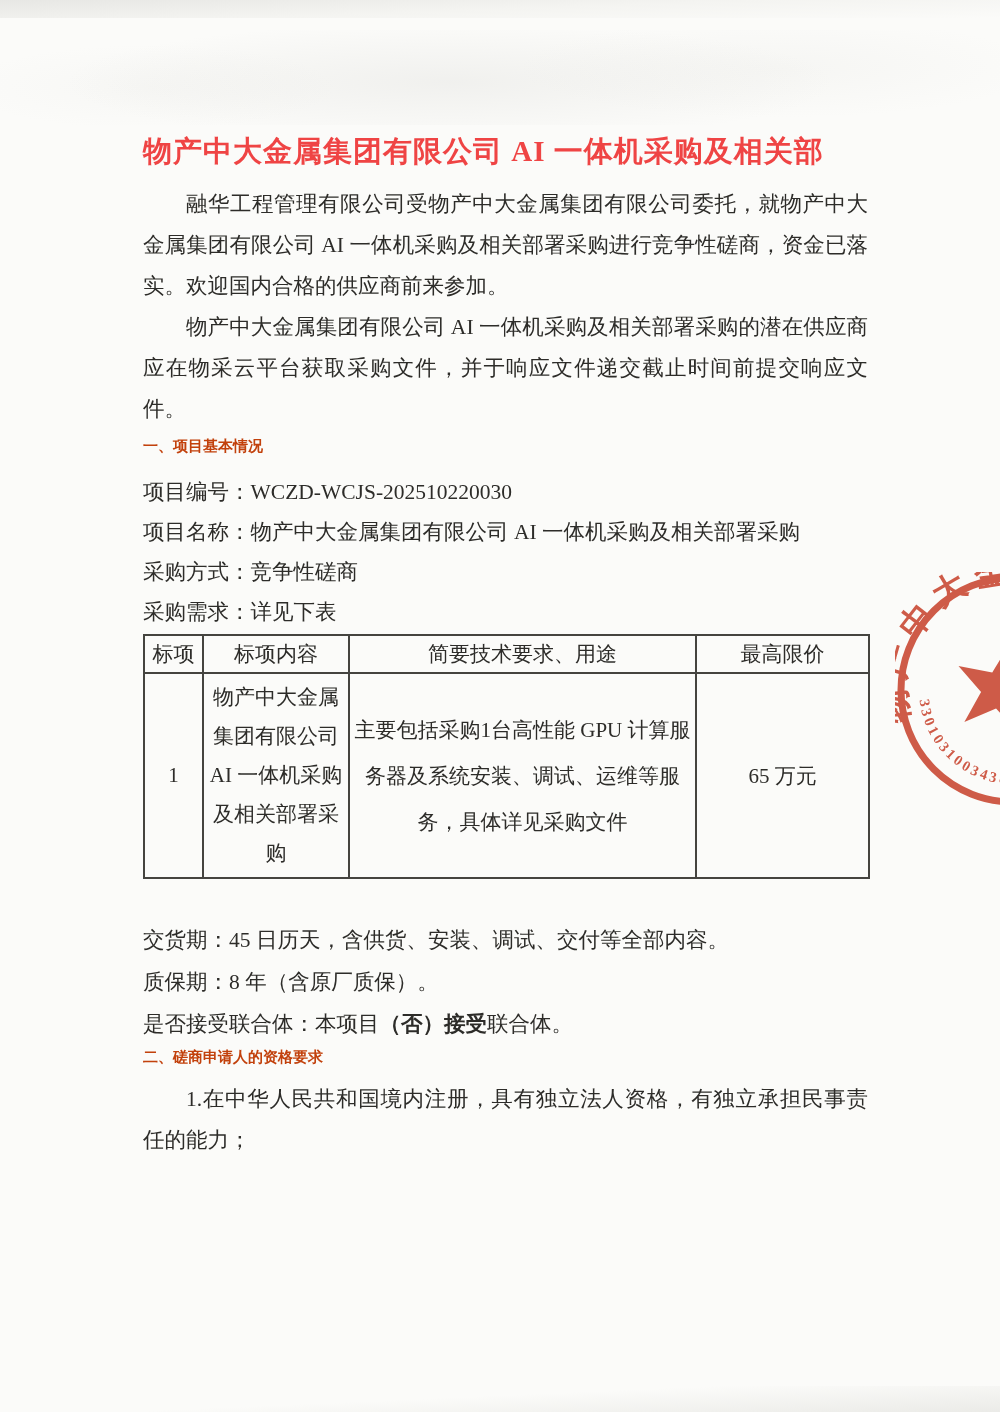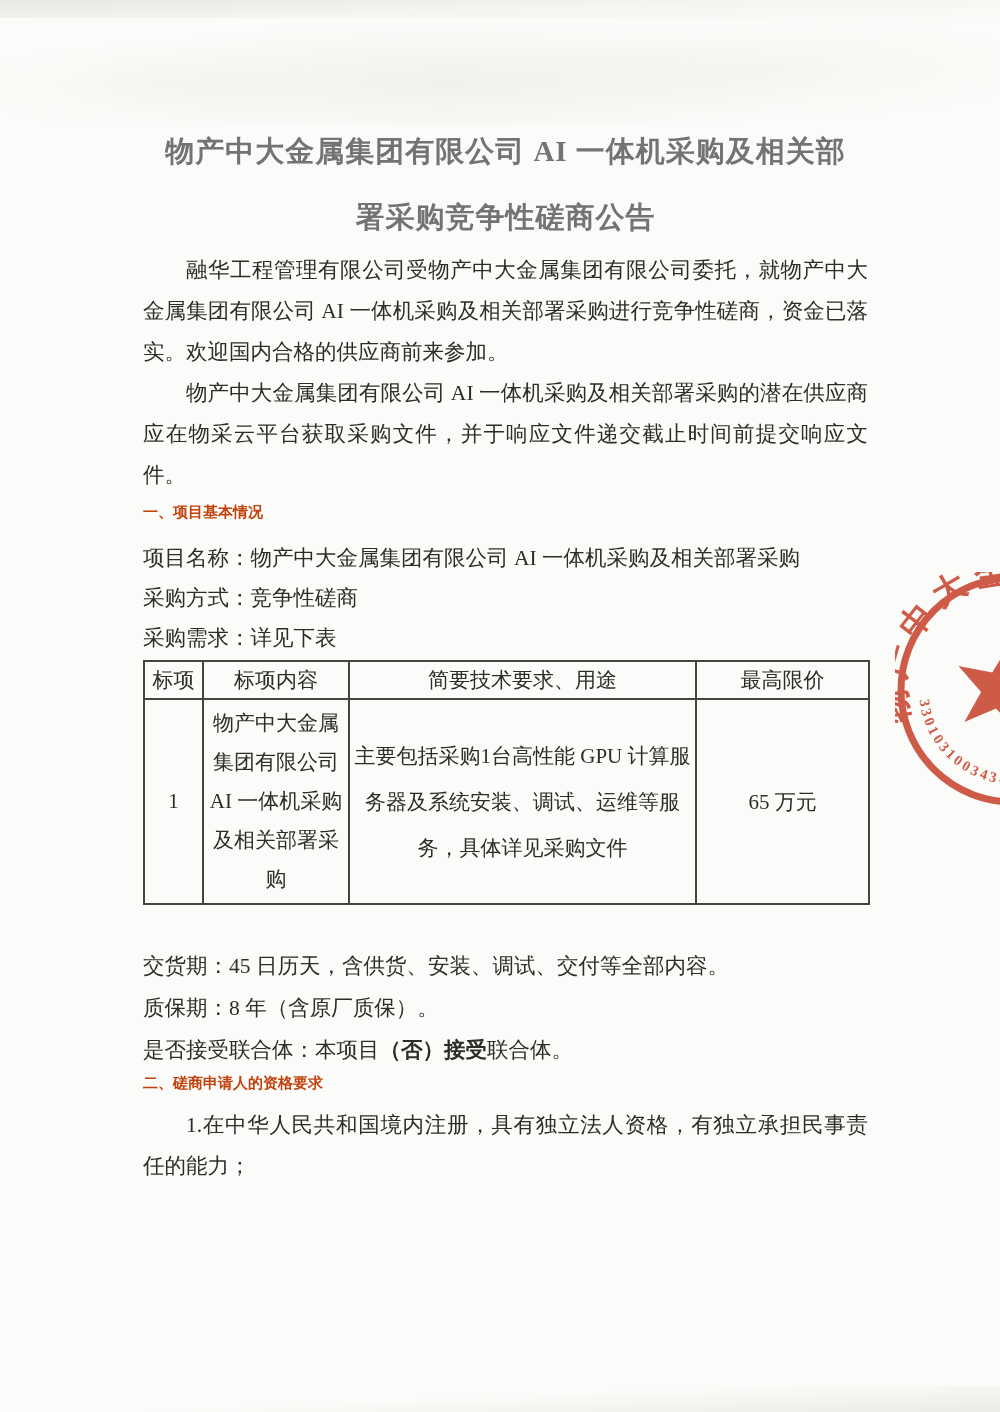"物产中大金属集团有限公司 AI 一体机采购及相关部" .doc-title { color: #737373 -> #ef4444; text-align: center -> none }
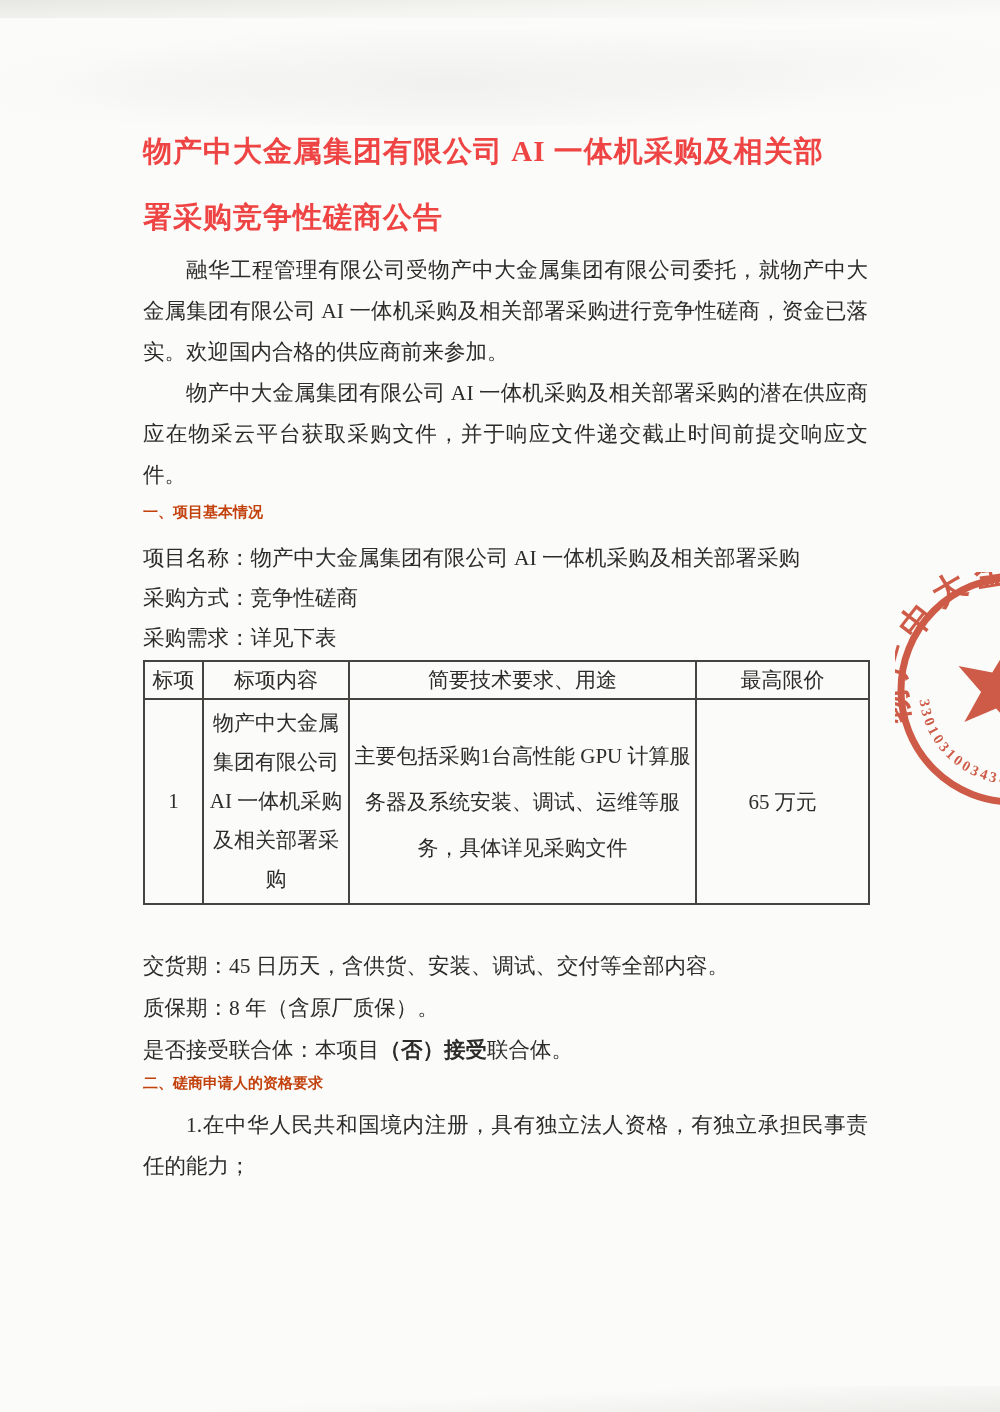"署采购竞争性磋商公告" span { html: <span>署采购竞争性磋商公告</span> -> none }
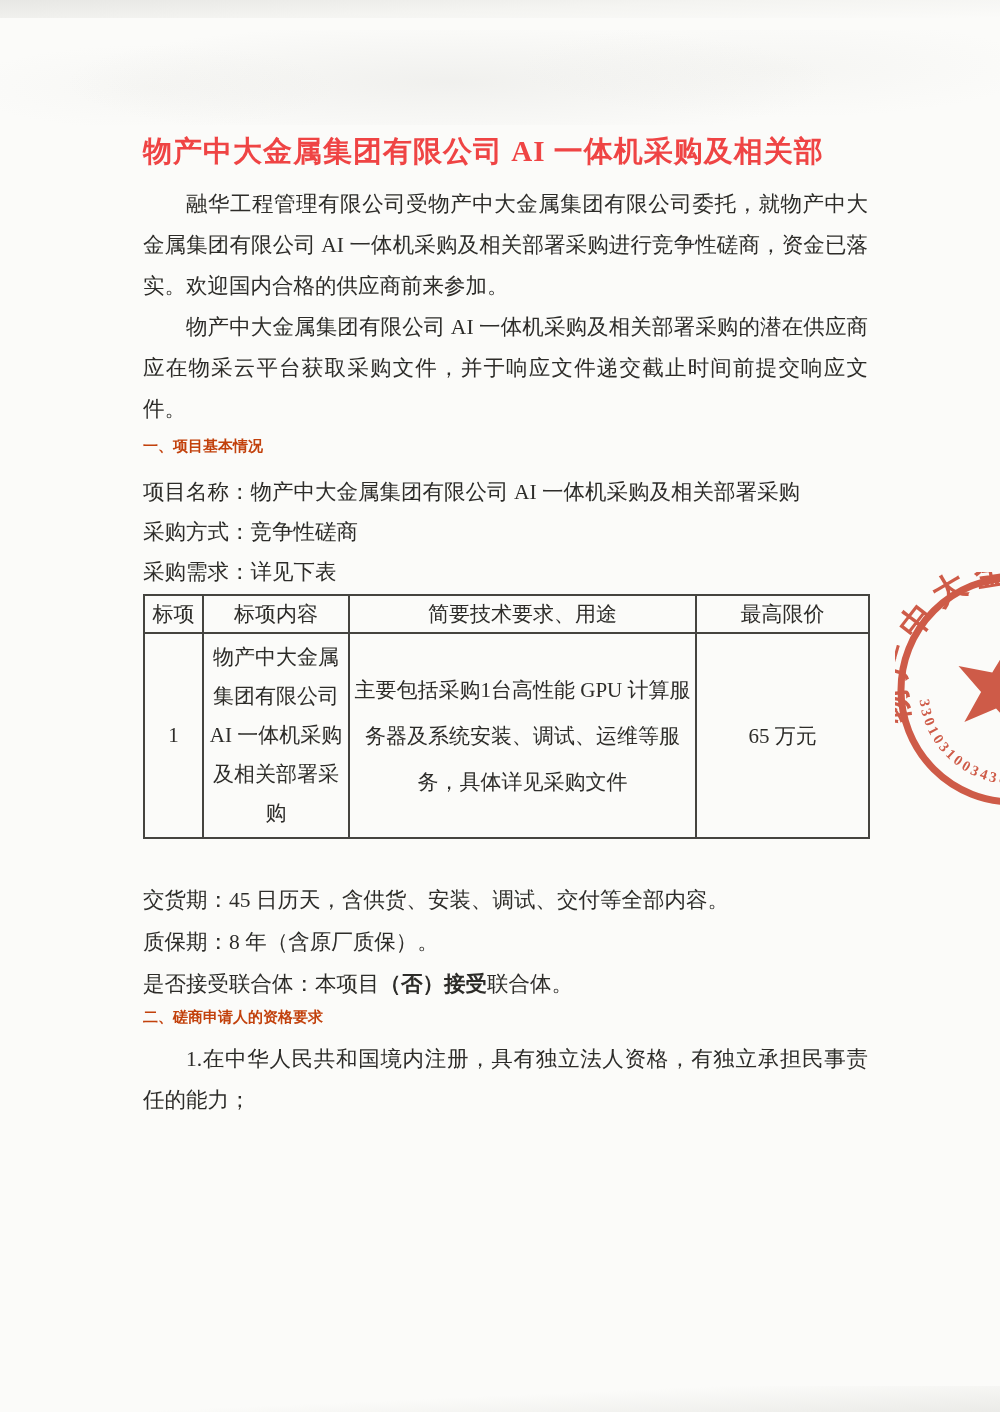"项目编号：WCZD-WCJS-202510220030" p.field { html: none -> <p>项目编号：WCZD-WCJS-202510220030</p> }
